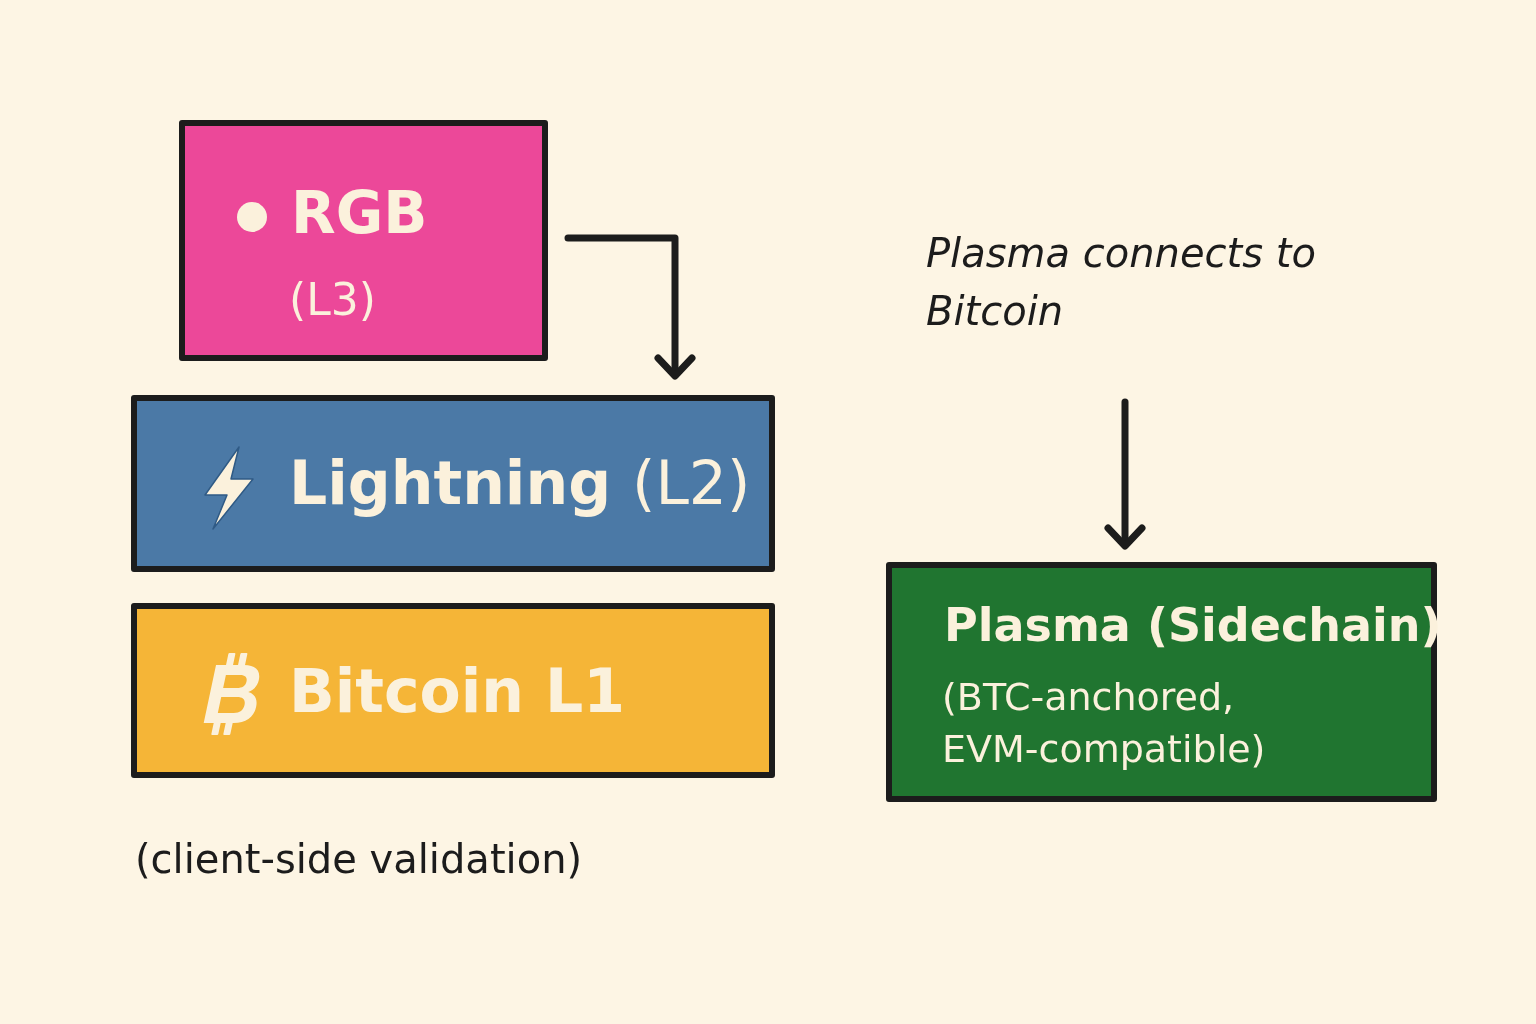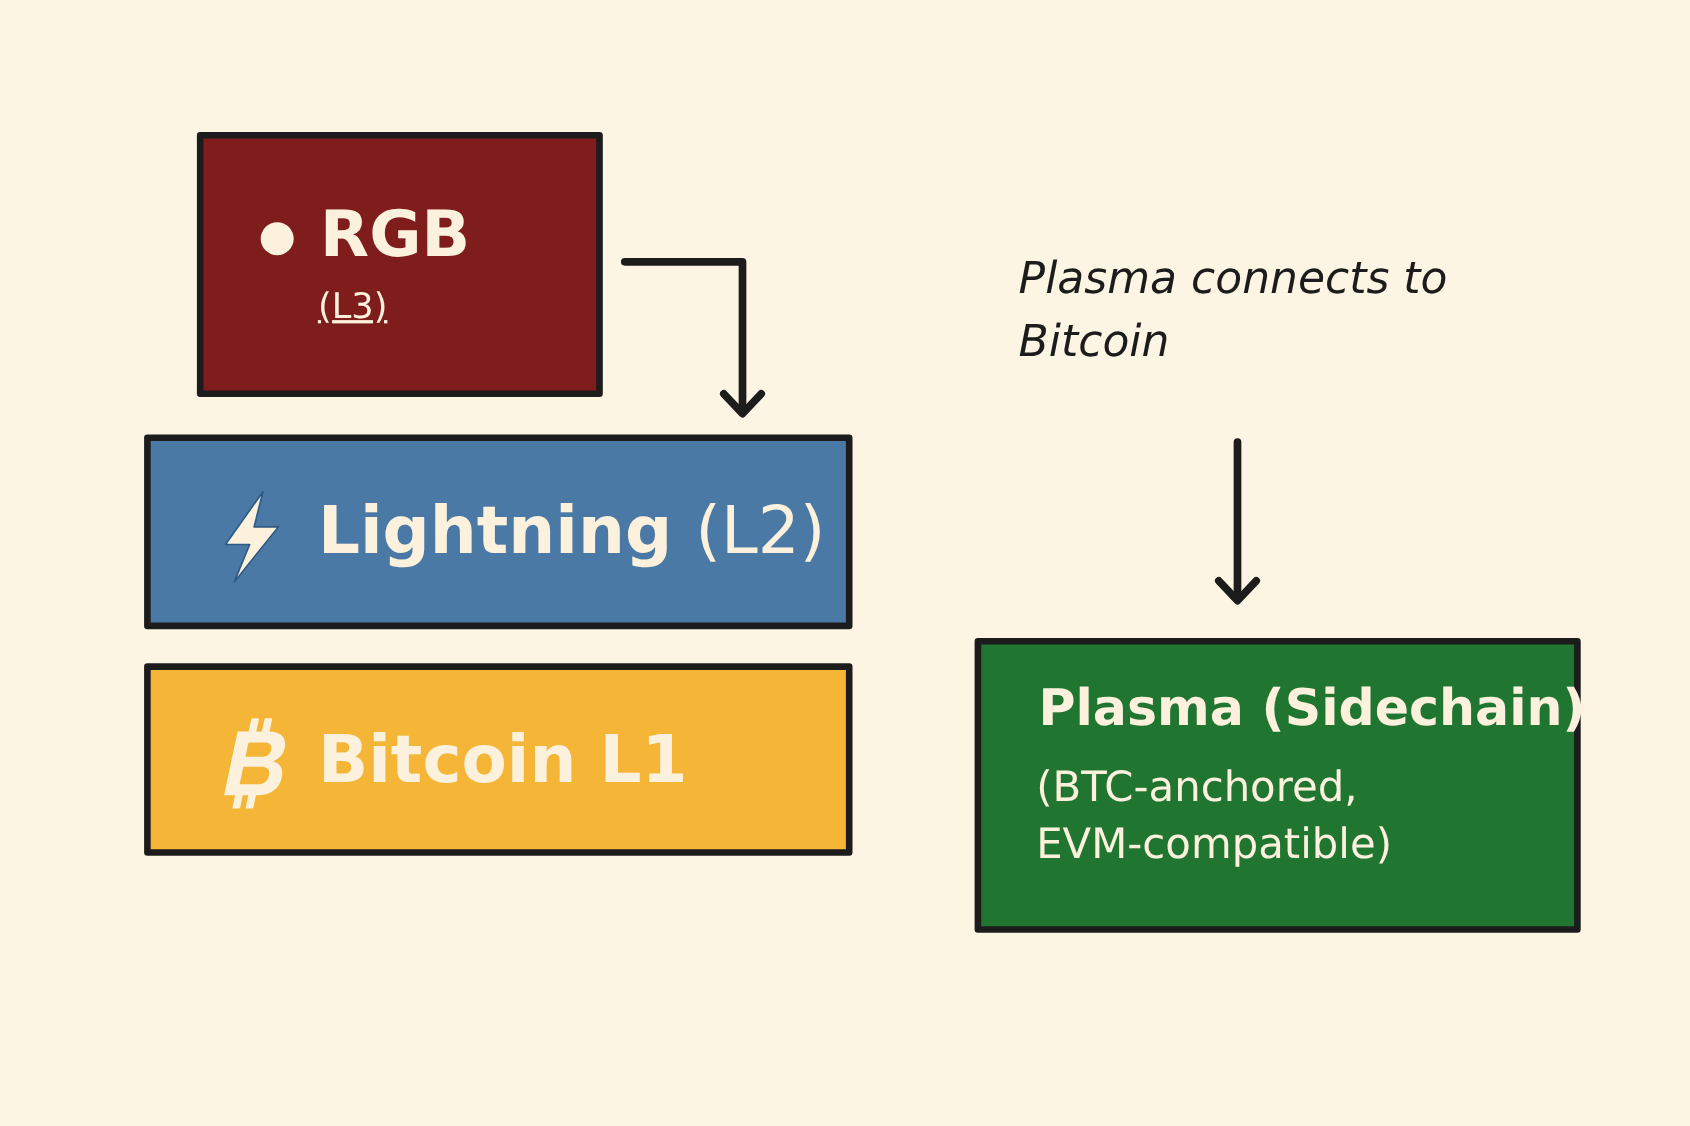"RGB" div.box { background: #7f1d1d -> #ec4899 }
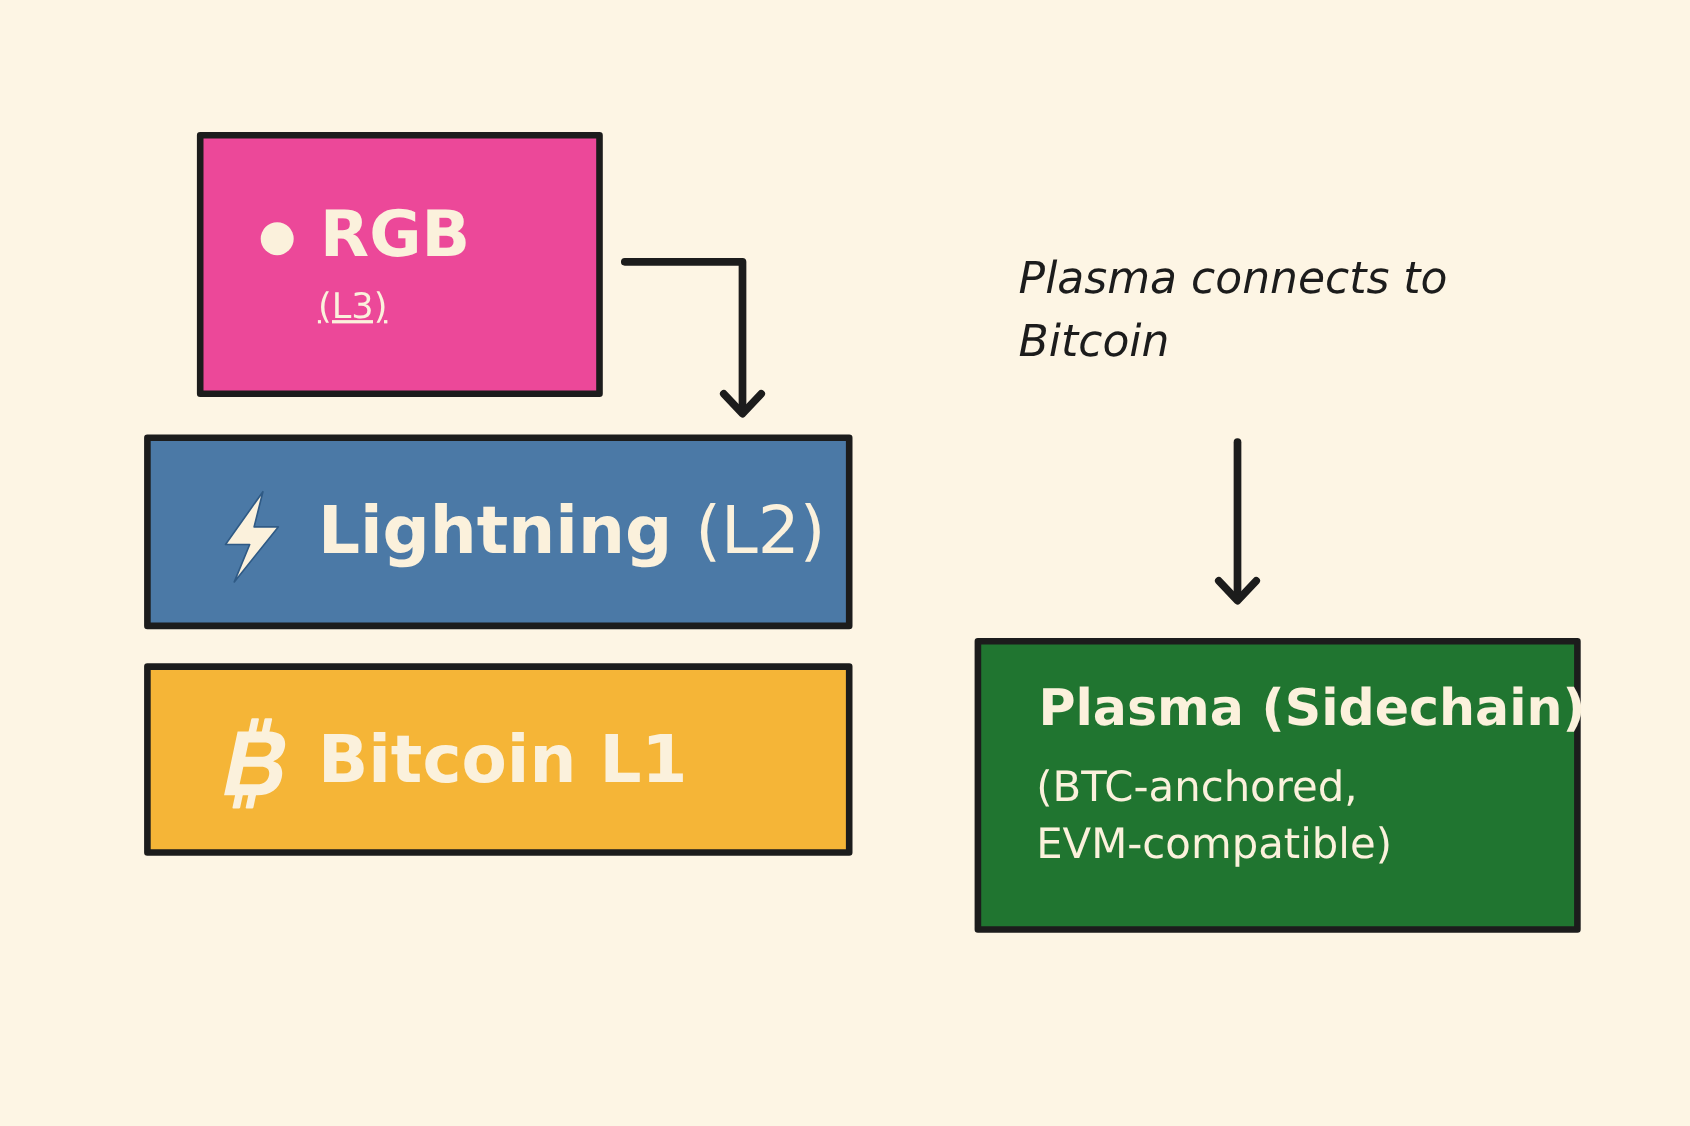"(L3)" #rgb-sub { font-size: 32px -> 44px; text-decoration: underline -> none; top: 136px -> 152px }
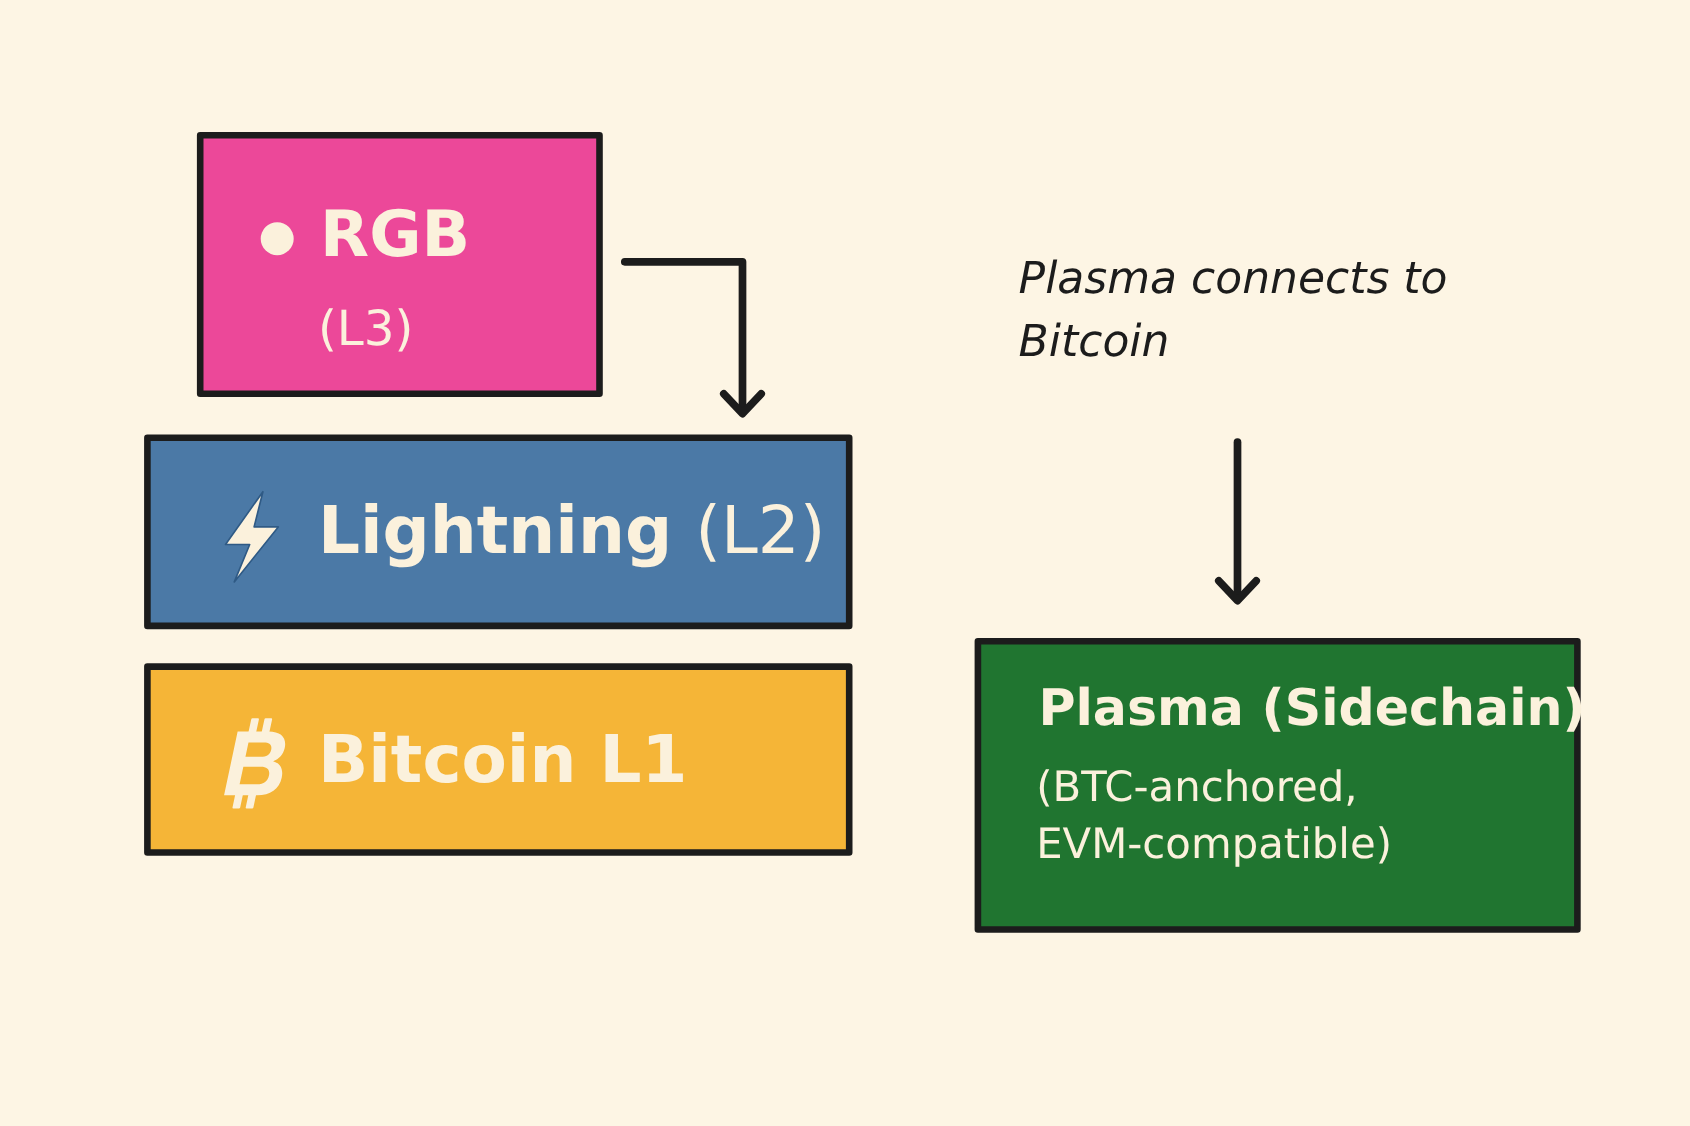"Plasma (Sidechain)" #plasma-box { height: 268px -> 240px; top: 580px -> 562px }
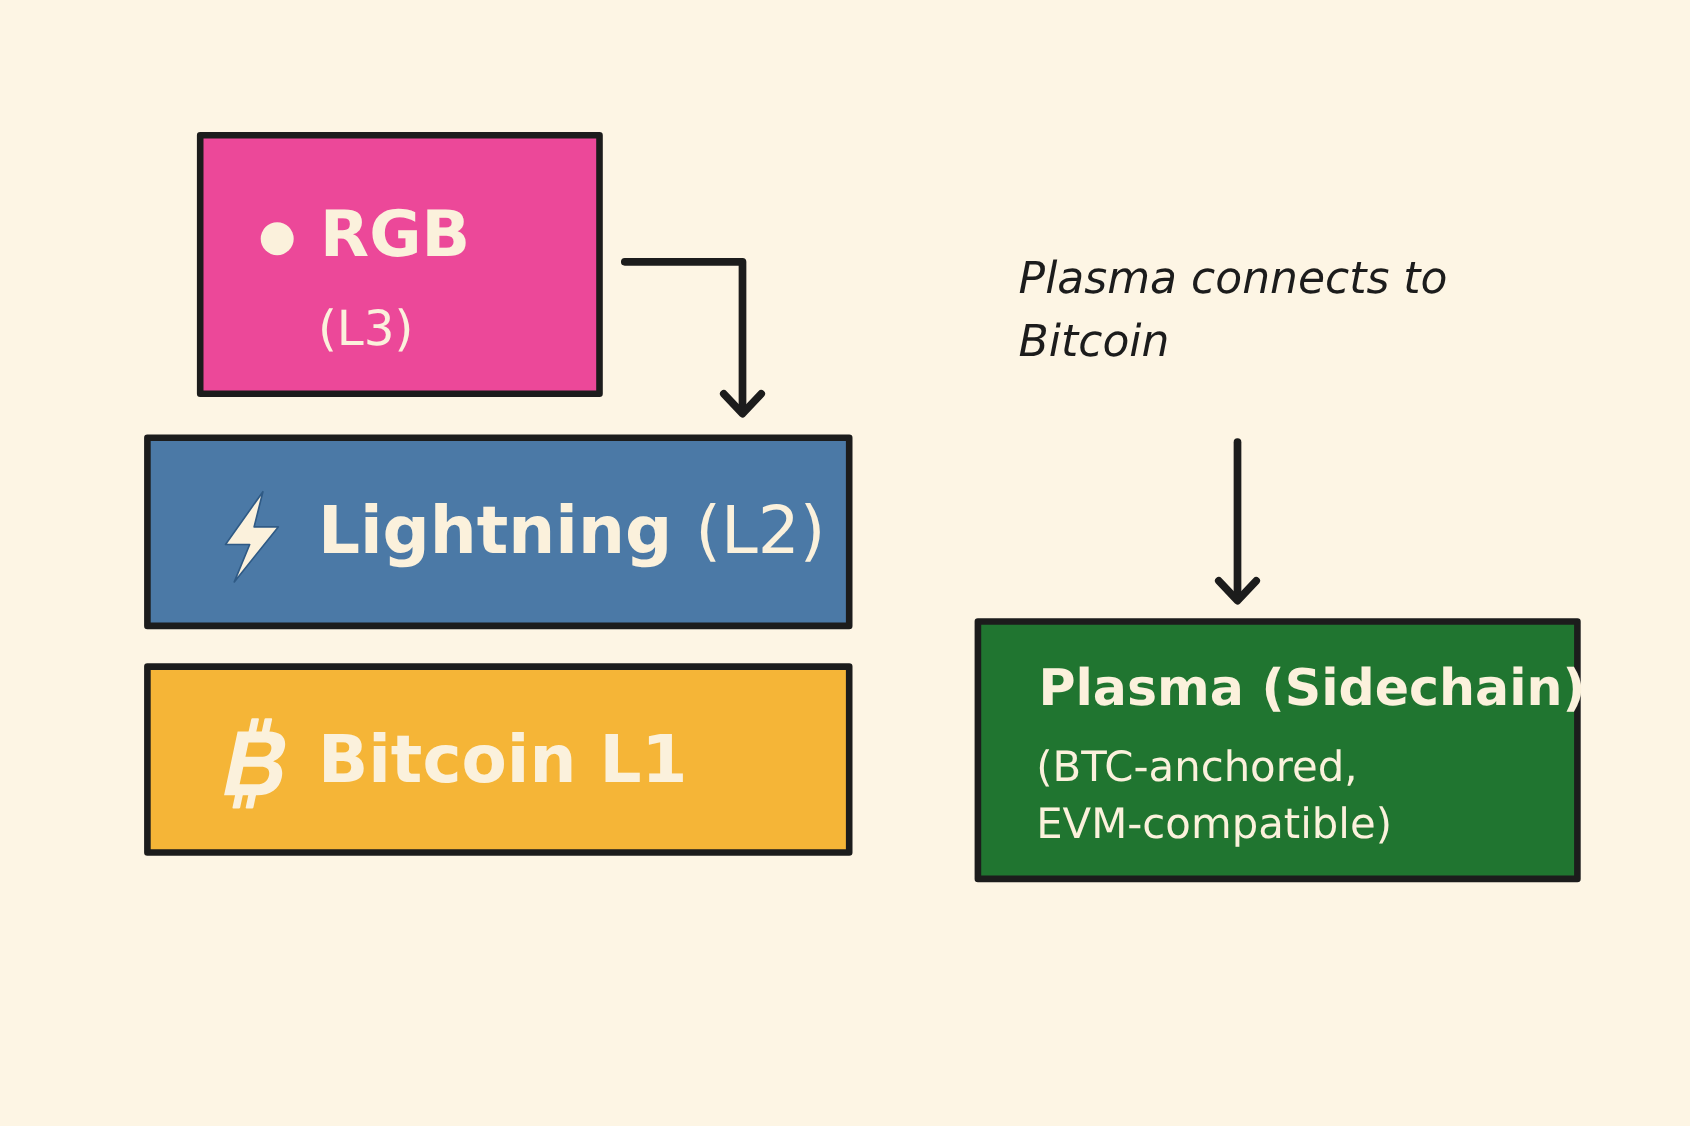"(client-side validation)" div { html: none -> <div>(client-side validation)</div> }
